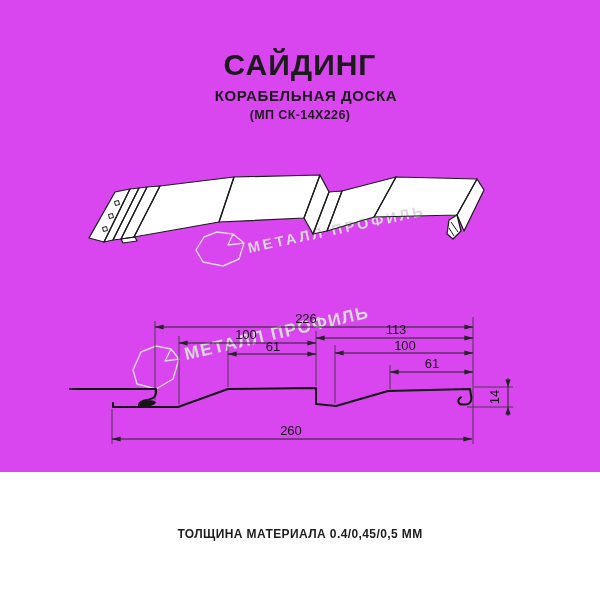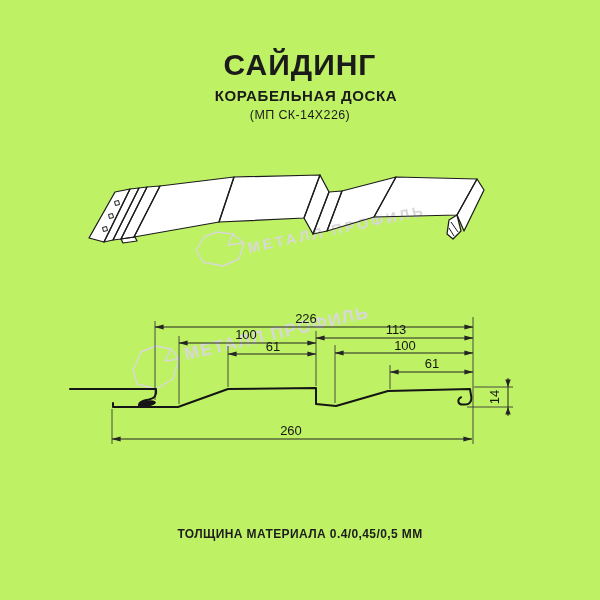"САЙДИНГ" .page { background: #bef264 -> #d946ef; height: 600px -> 472px }
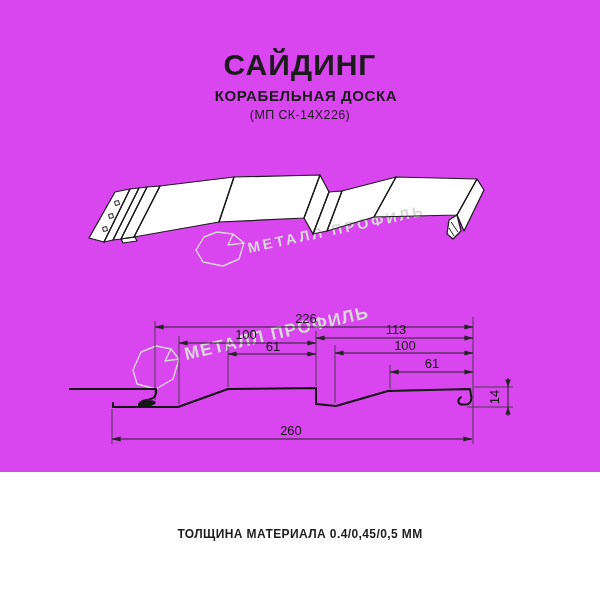"(МП СК-14Х226)" .hdr .model { font-weight: 400 -> 700 }
